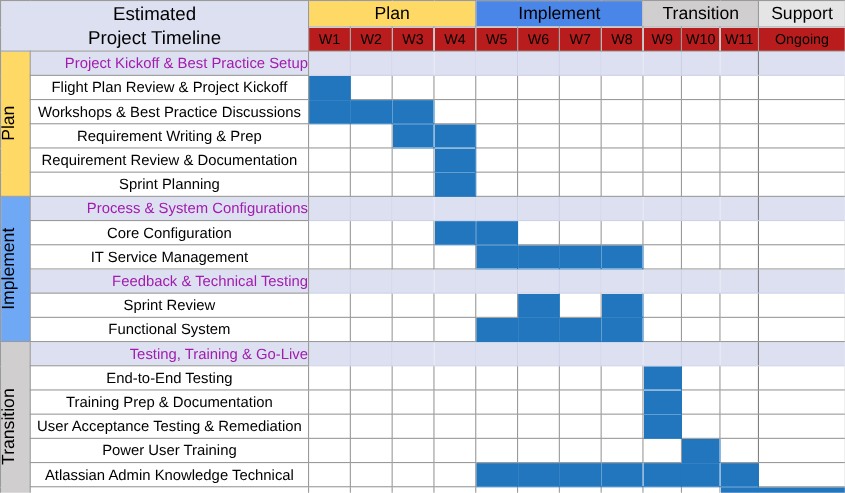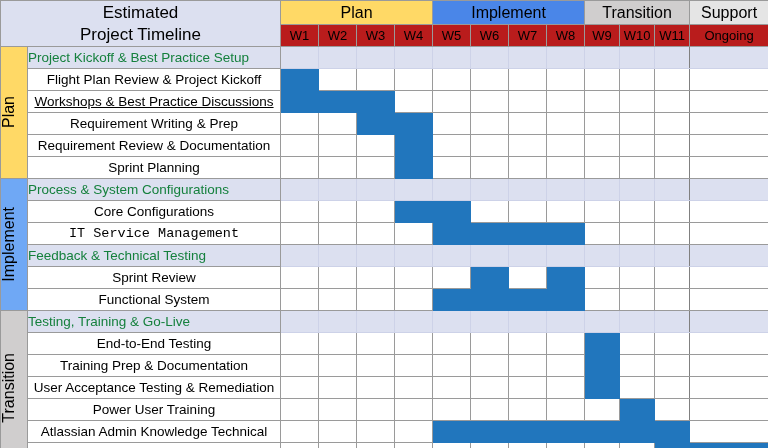"Project Kickoff & Best Practice" .groupname { color: #15803d -> #a21caf; text-align: left -> right }
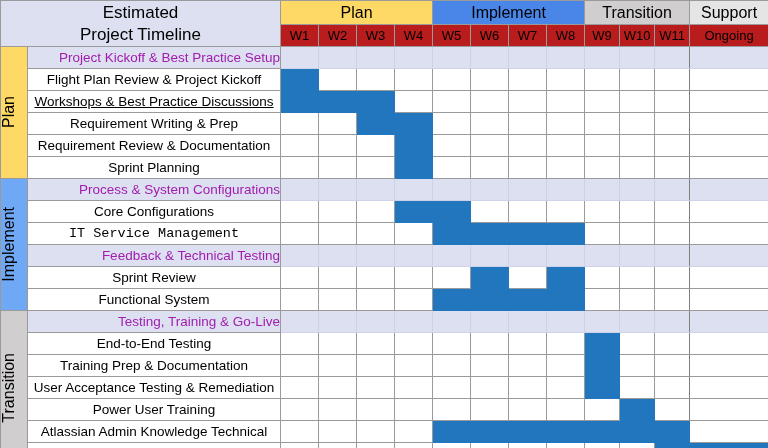"Workshops & Best Practice Discussions" tr { text-decoration: underline -> none }
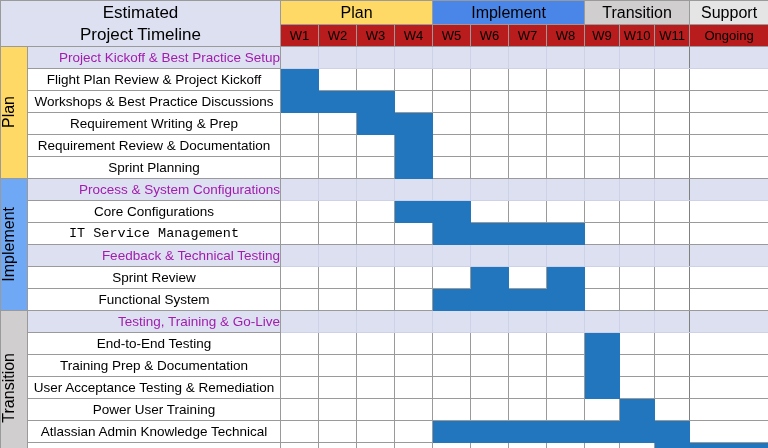"Core Configurations" td.taskname { text: Configurations -> Configuration }
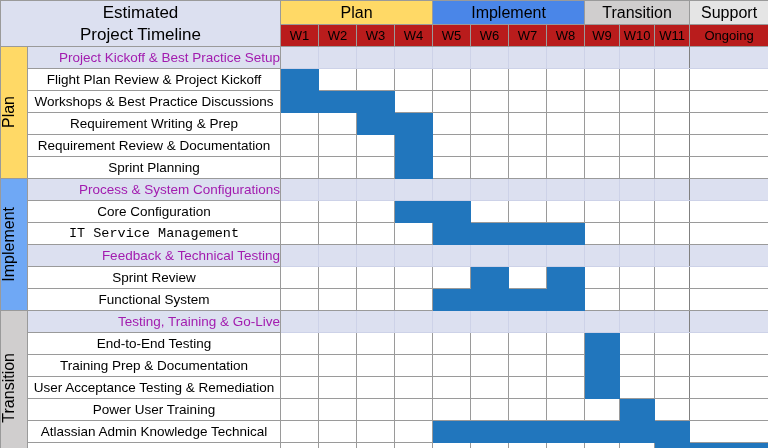"IT Service Management" tr { font-family: Liberation Mono, monospace -> none }
